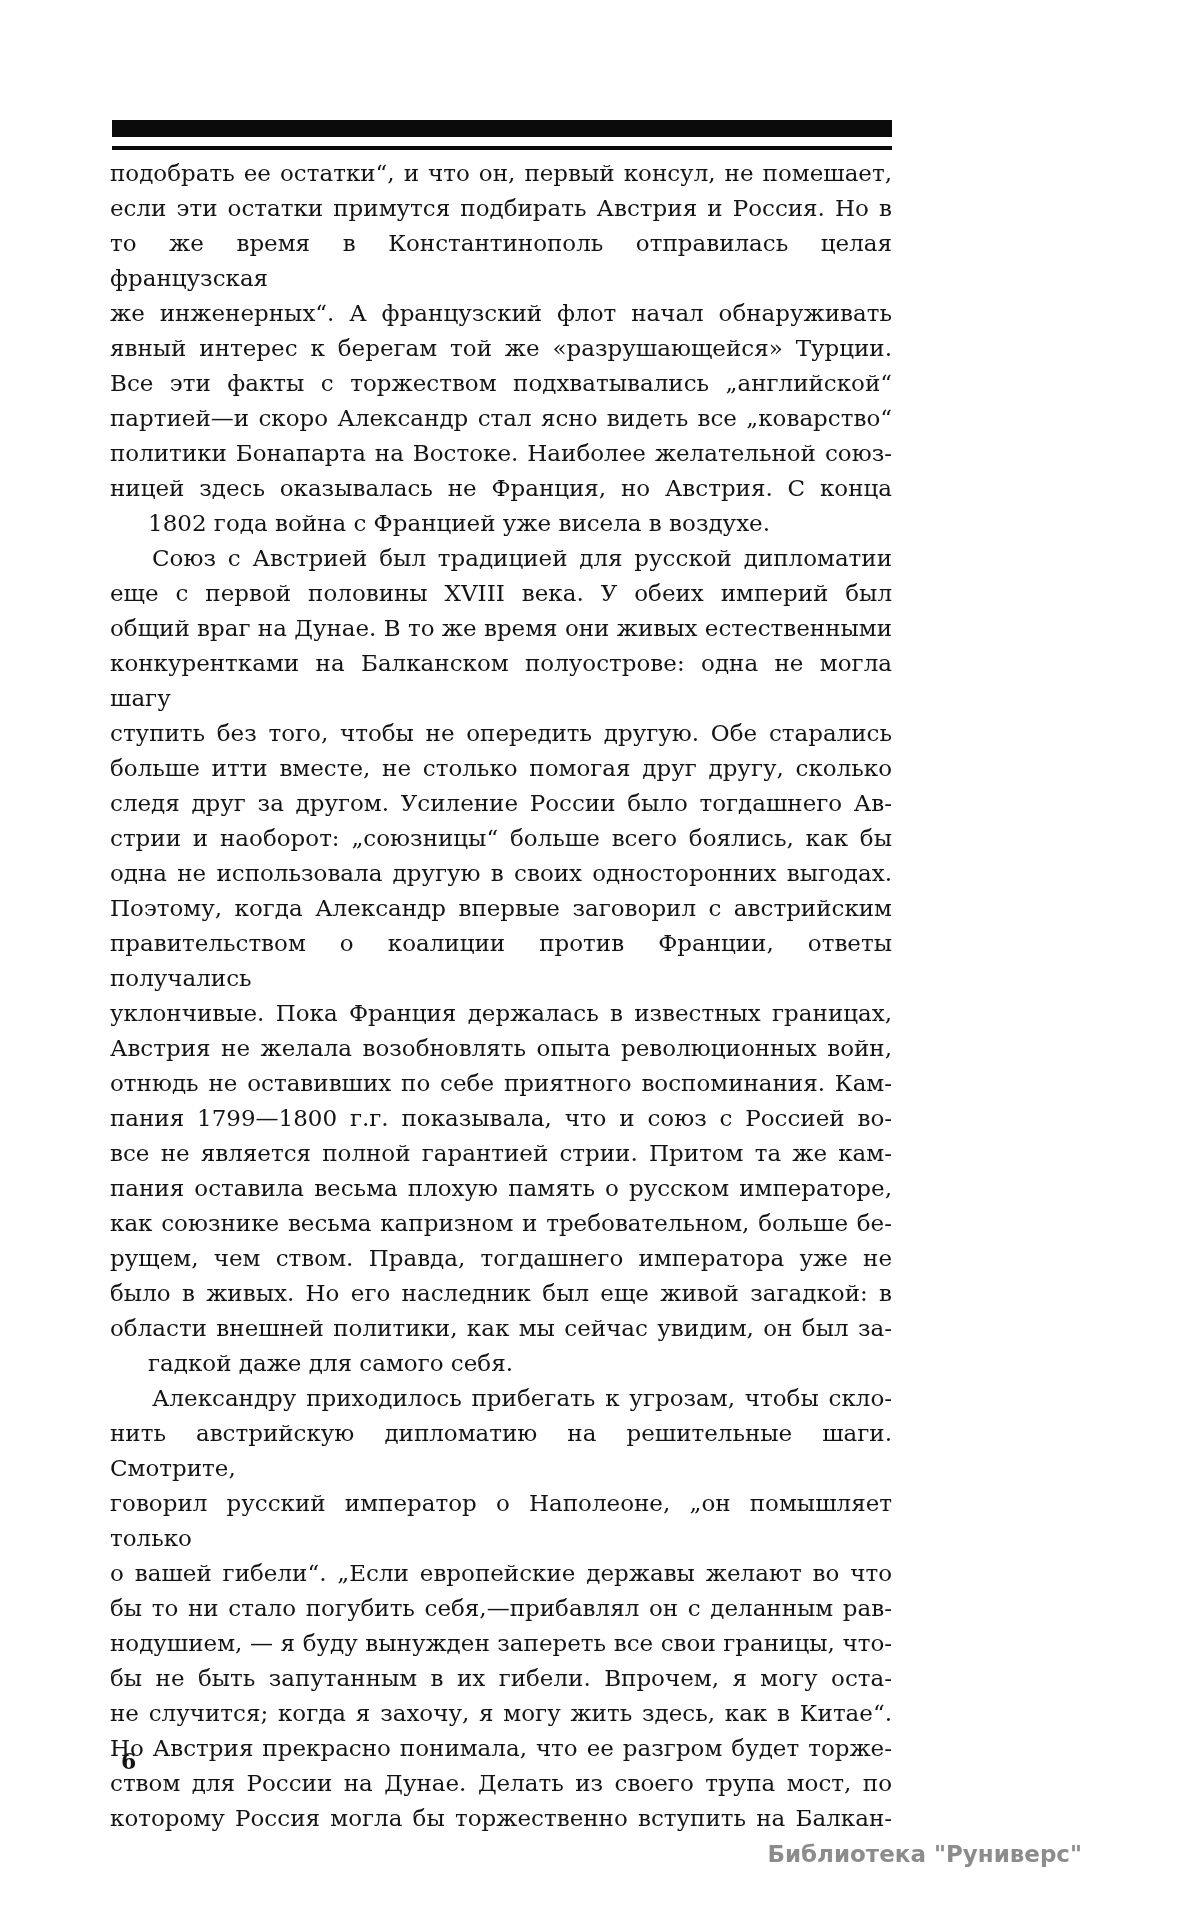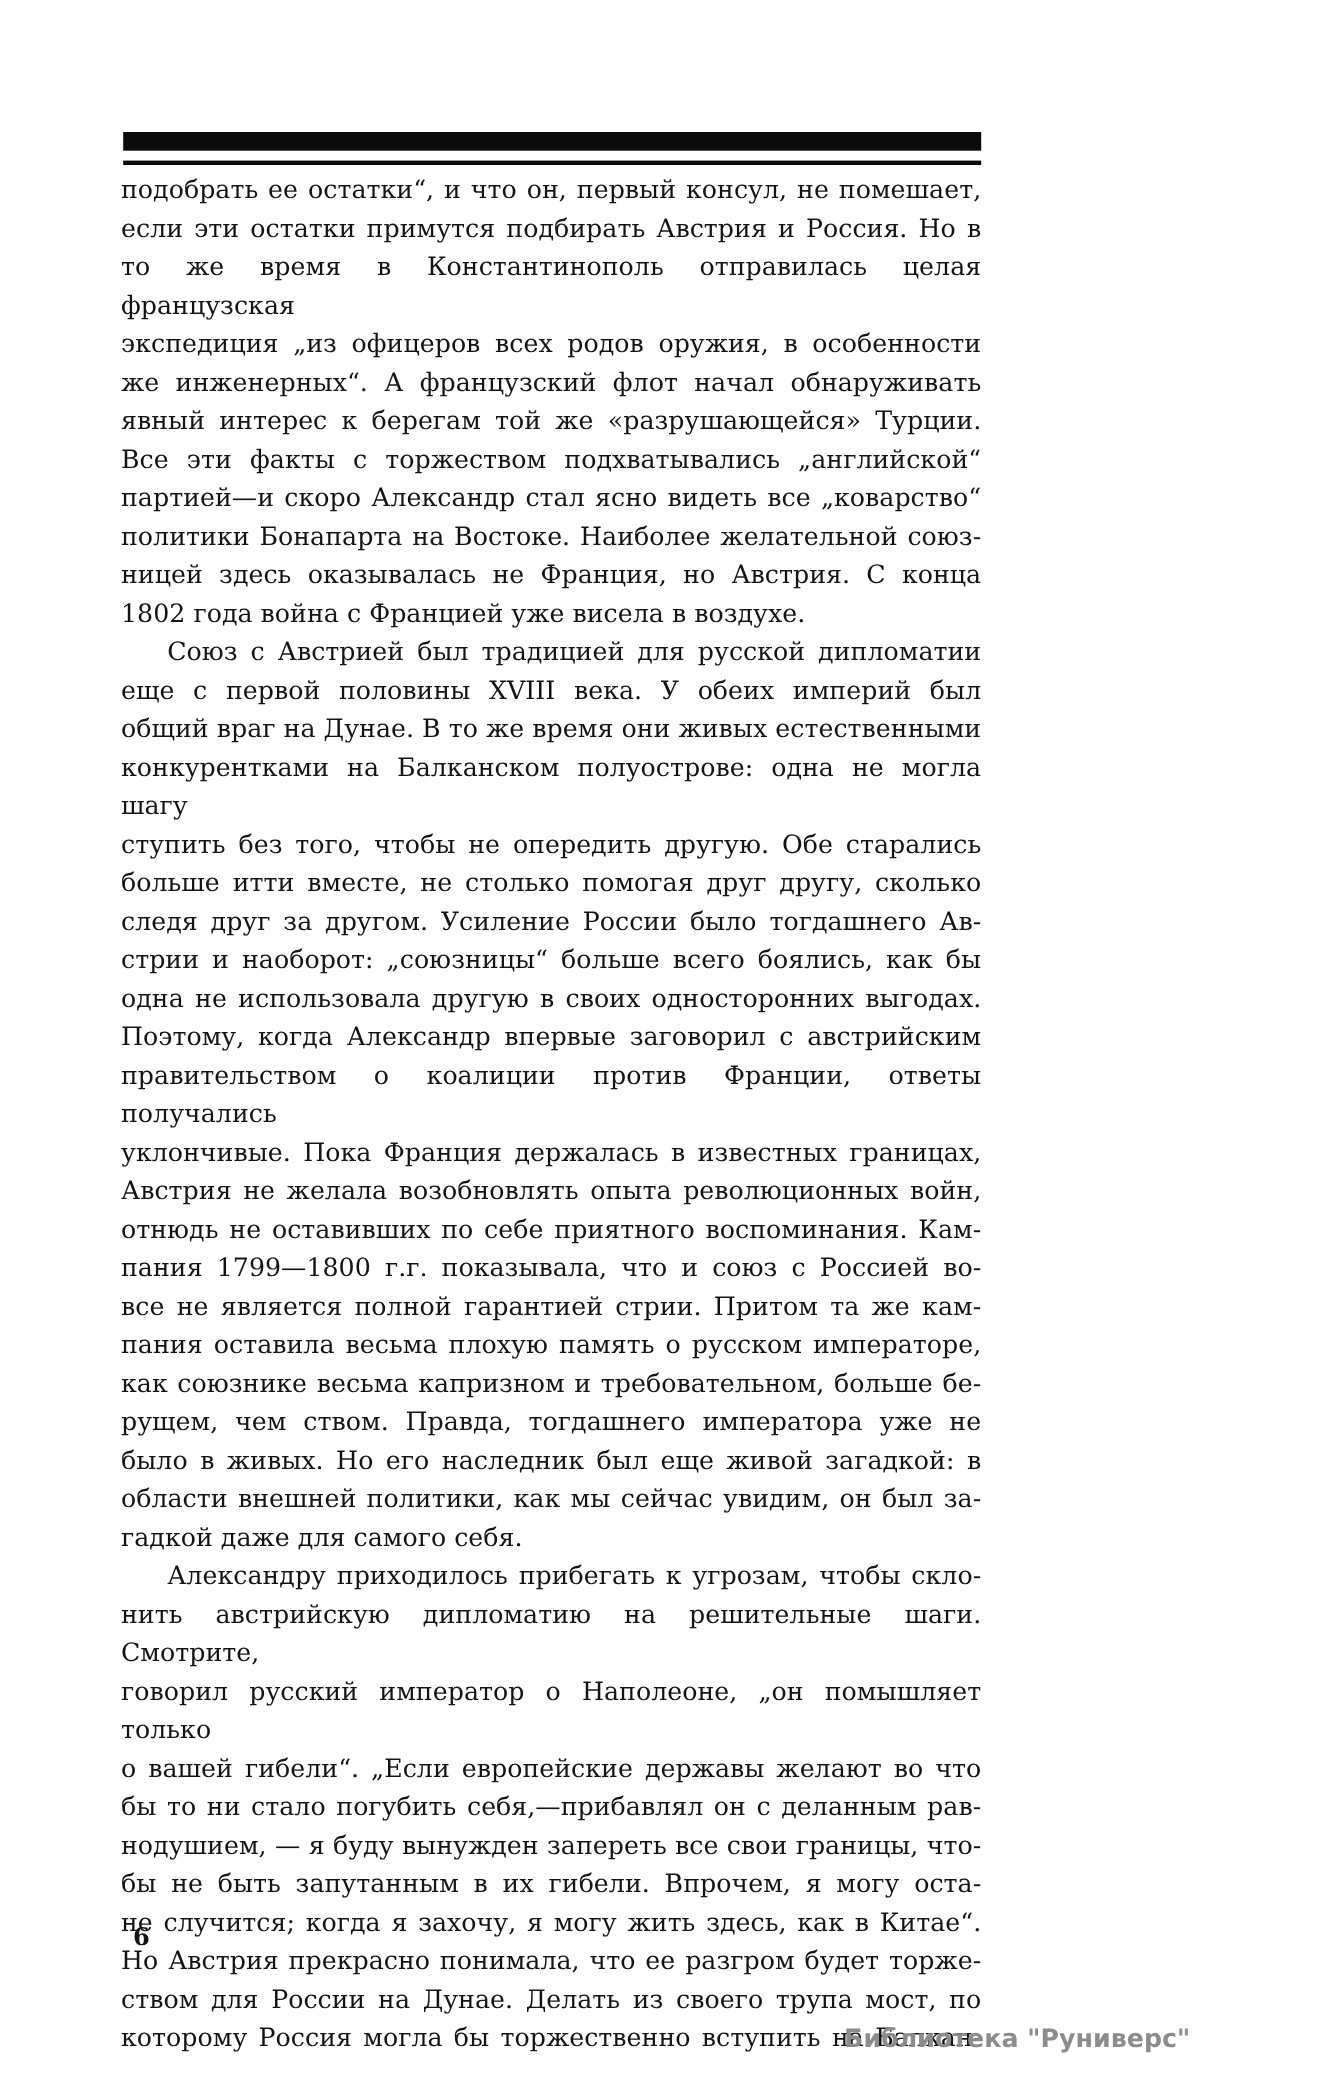"экспедиция „из офицеров всех родов" div.line { html: <div>экспедиция „из офицеров всех родов оружия, в особенности</div> -> none }
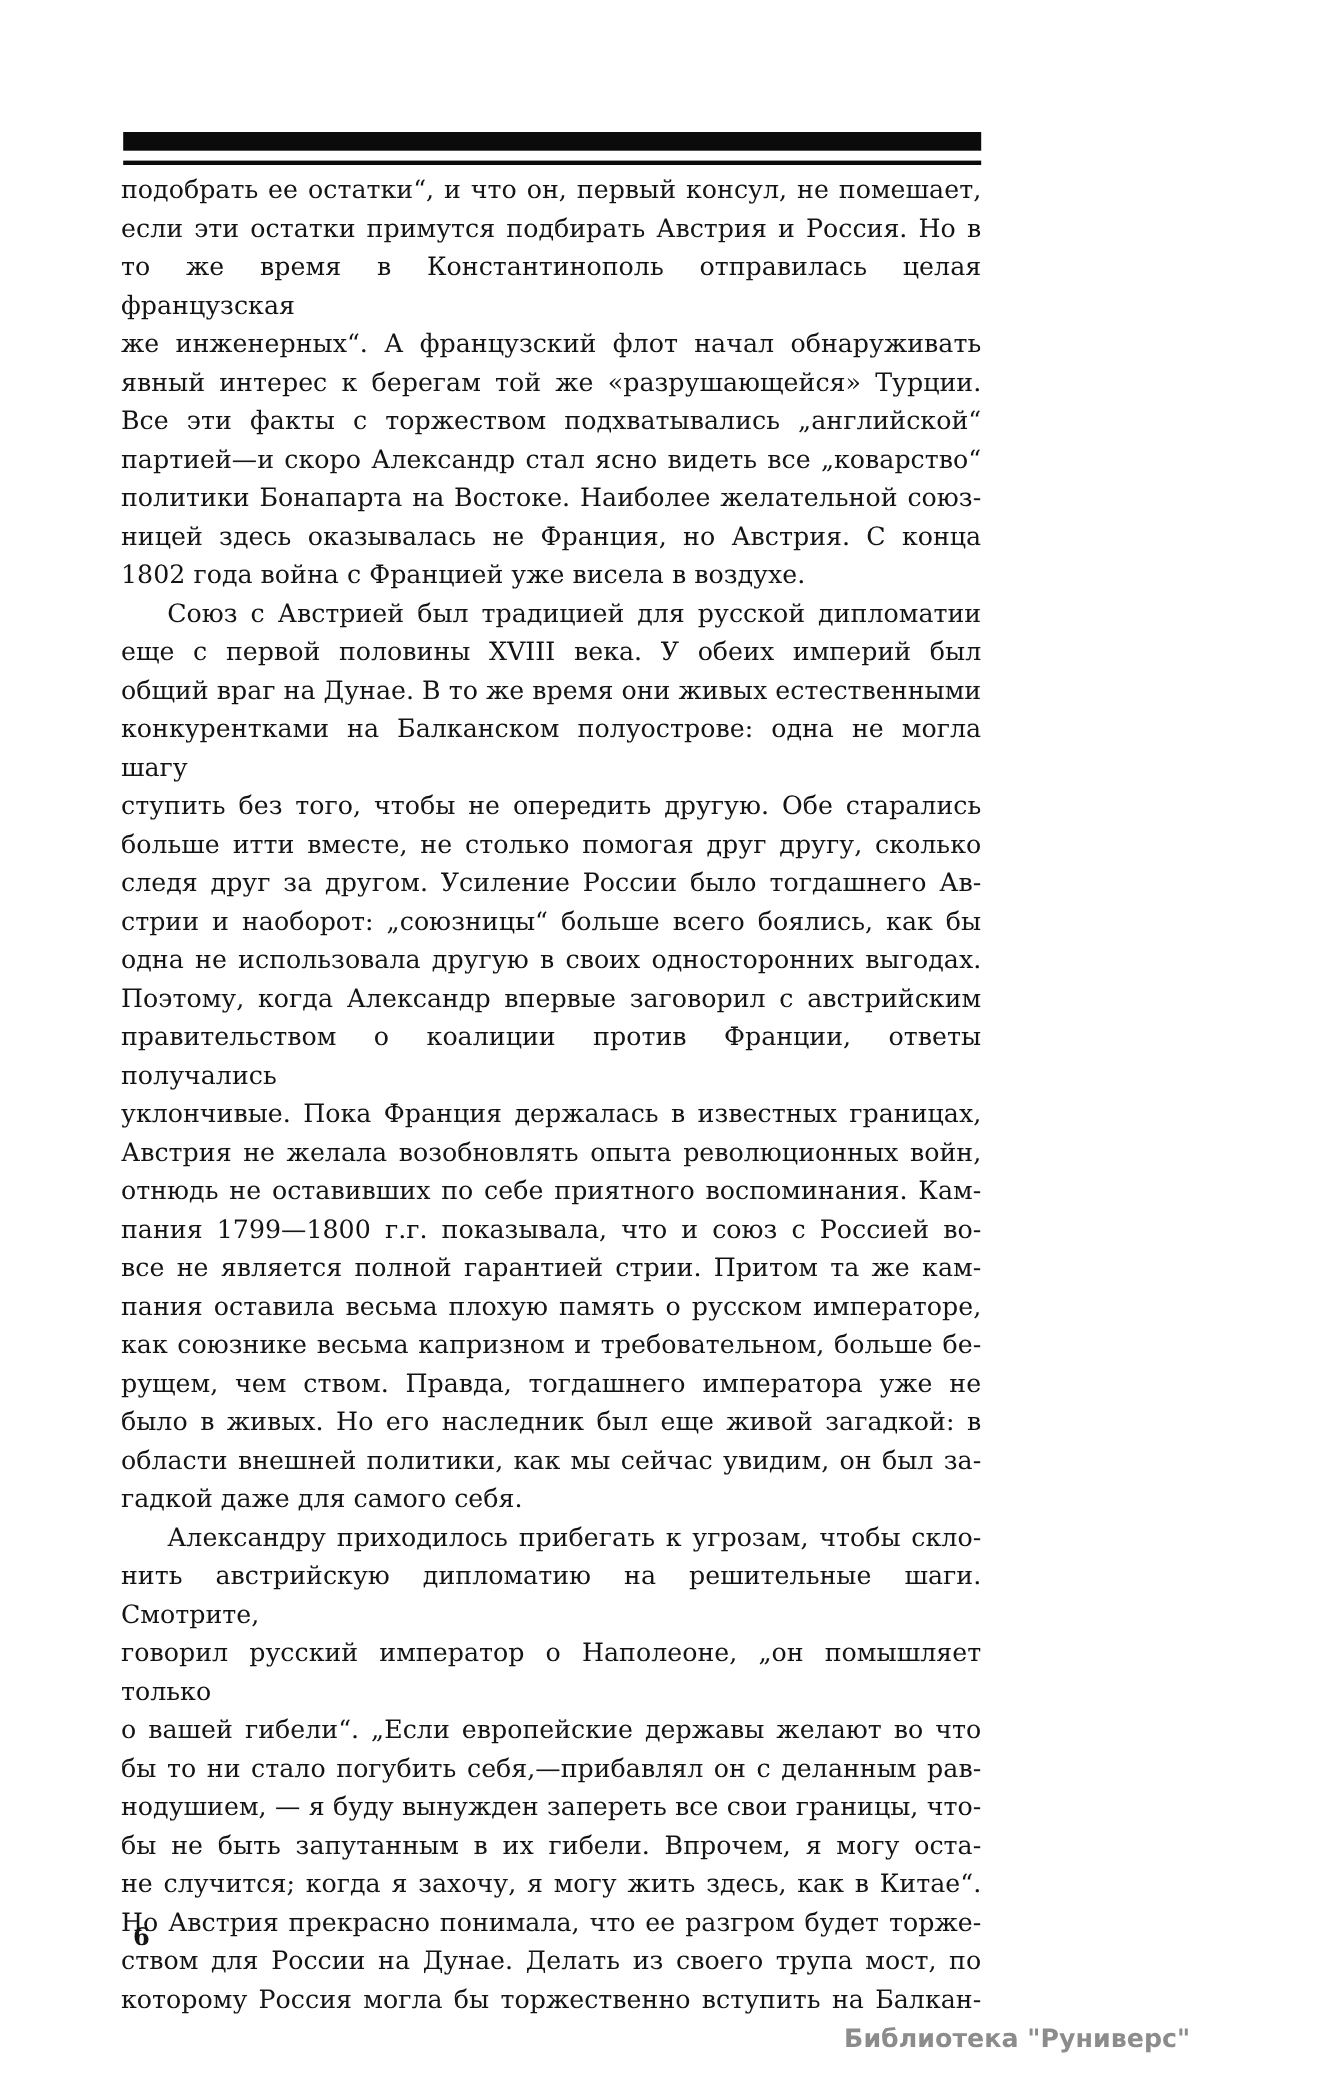"1802 года война с Францией" .text-block .line.short { margin-left: none -> 38px }
